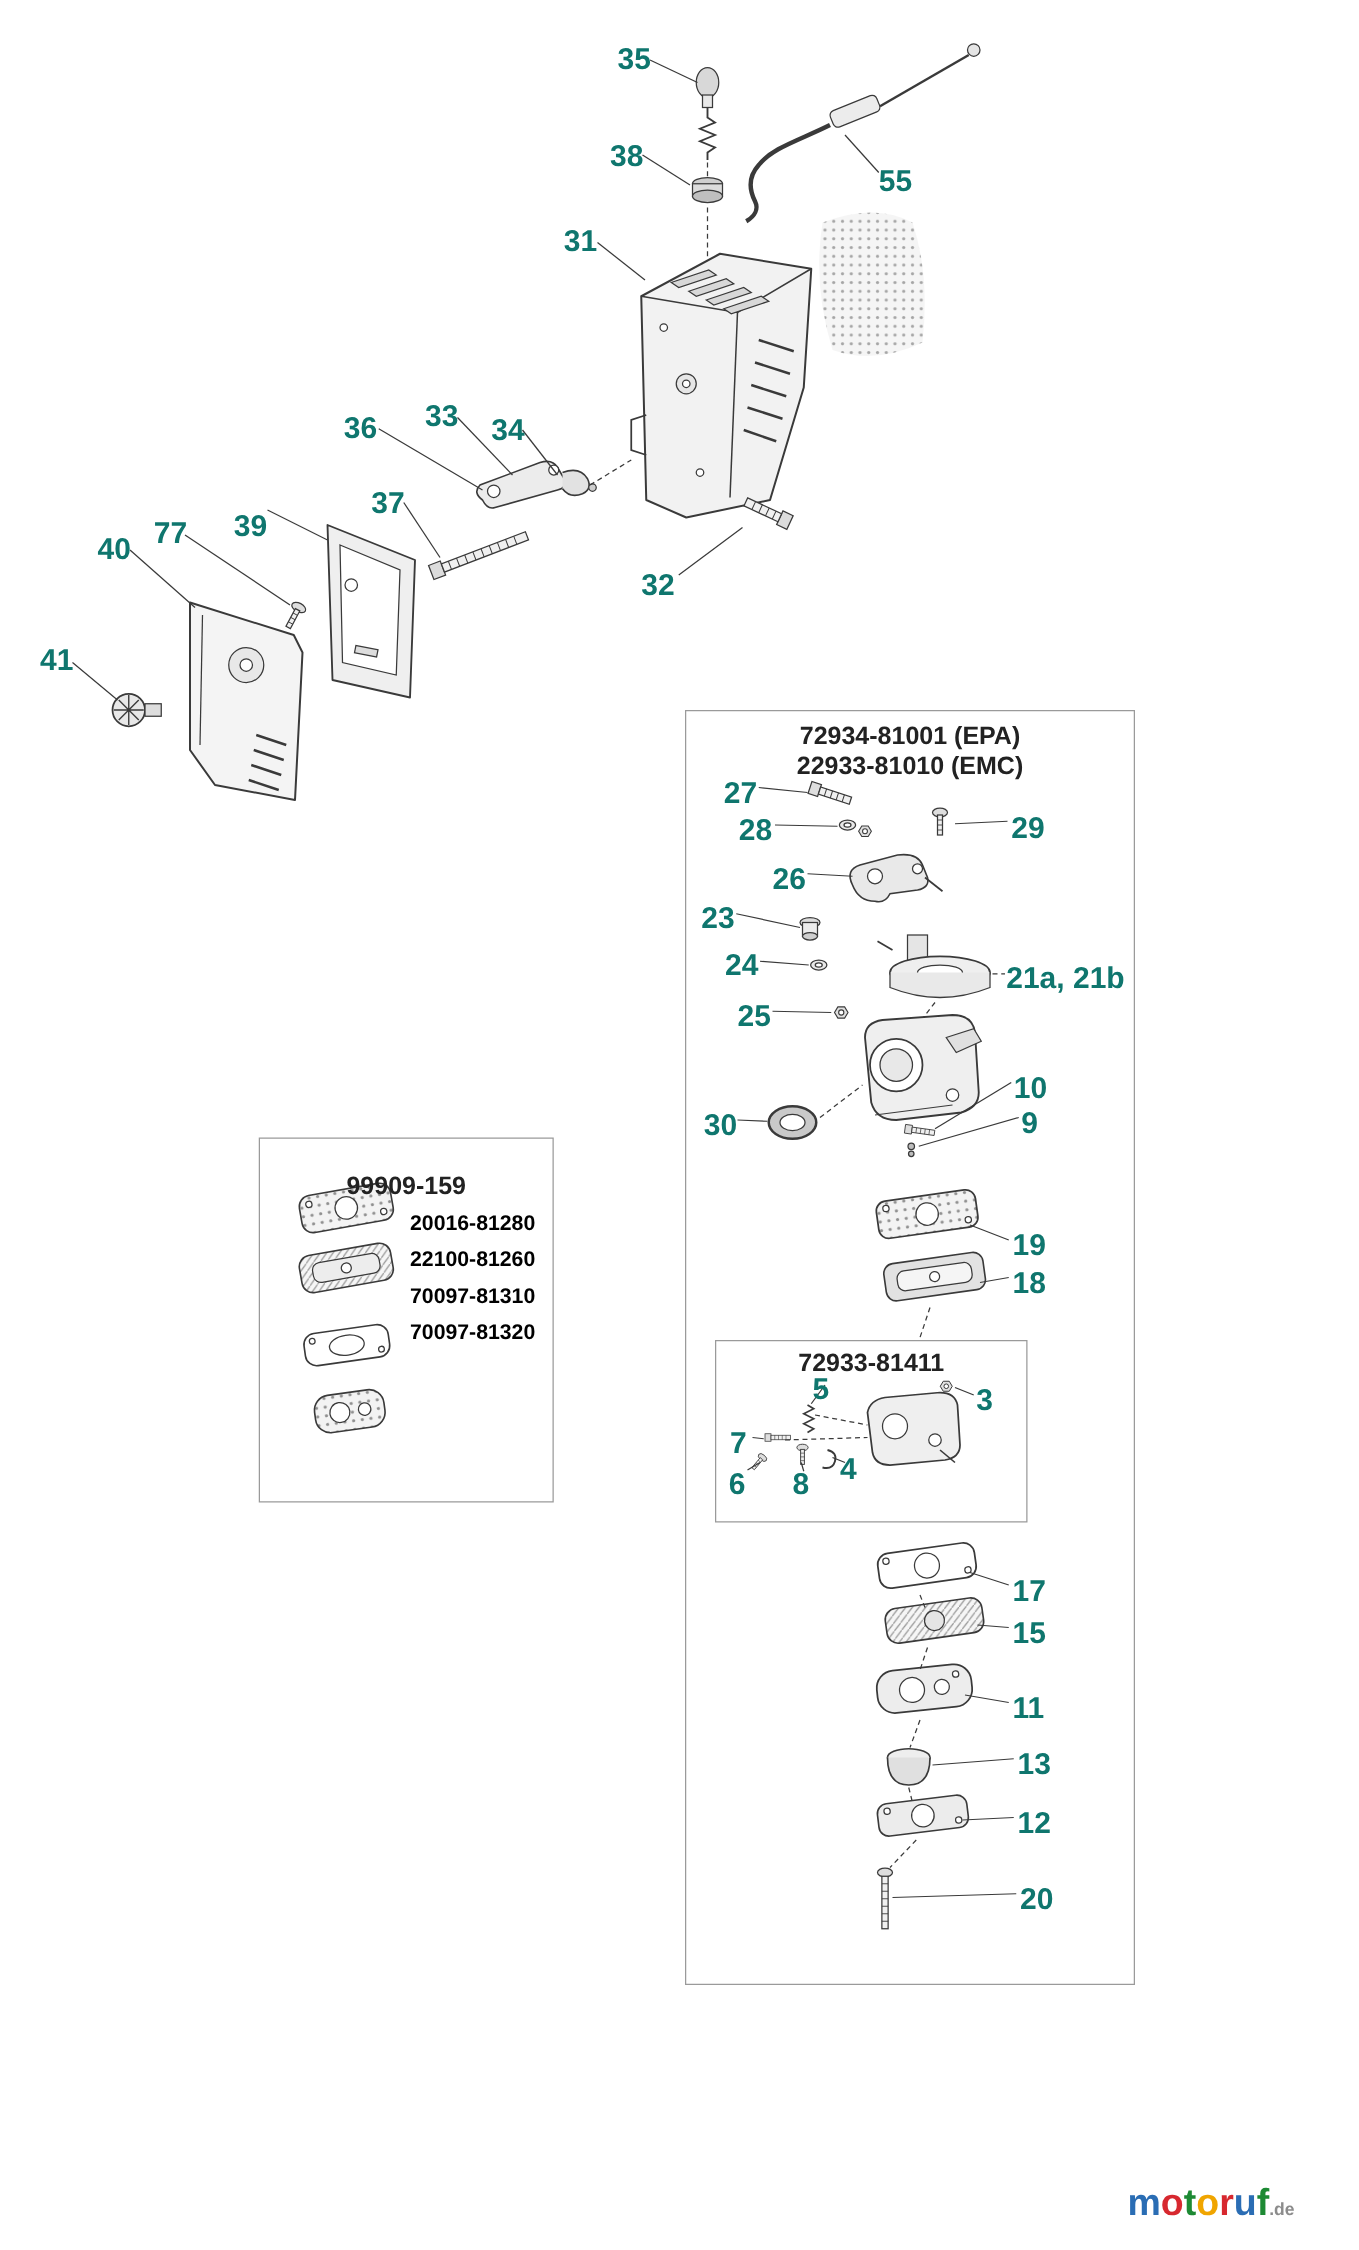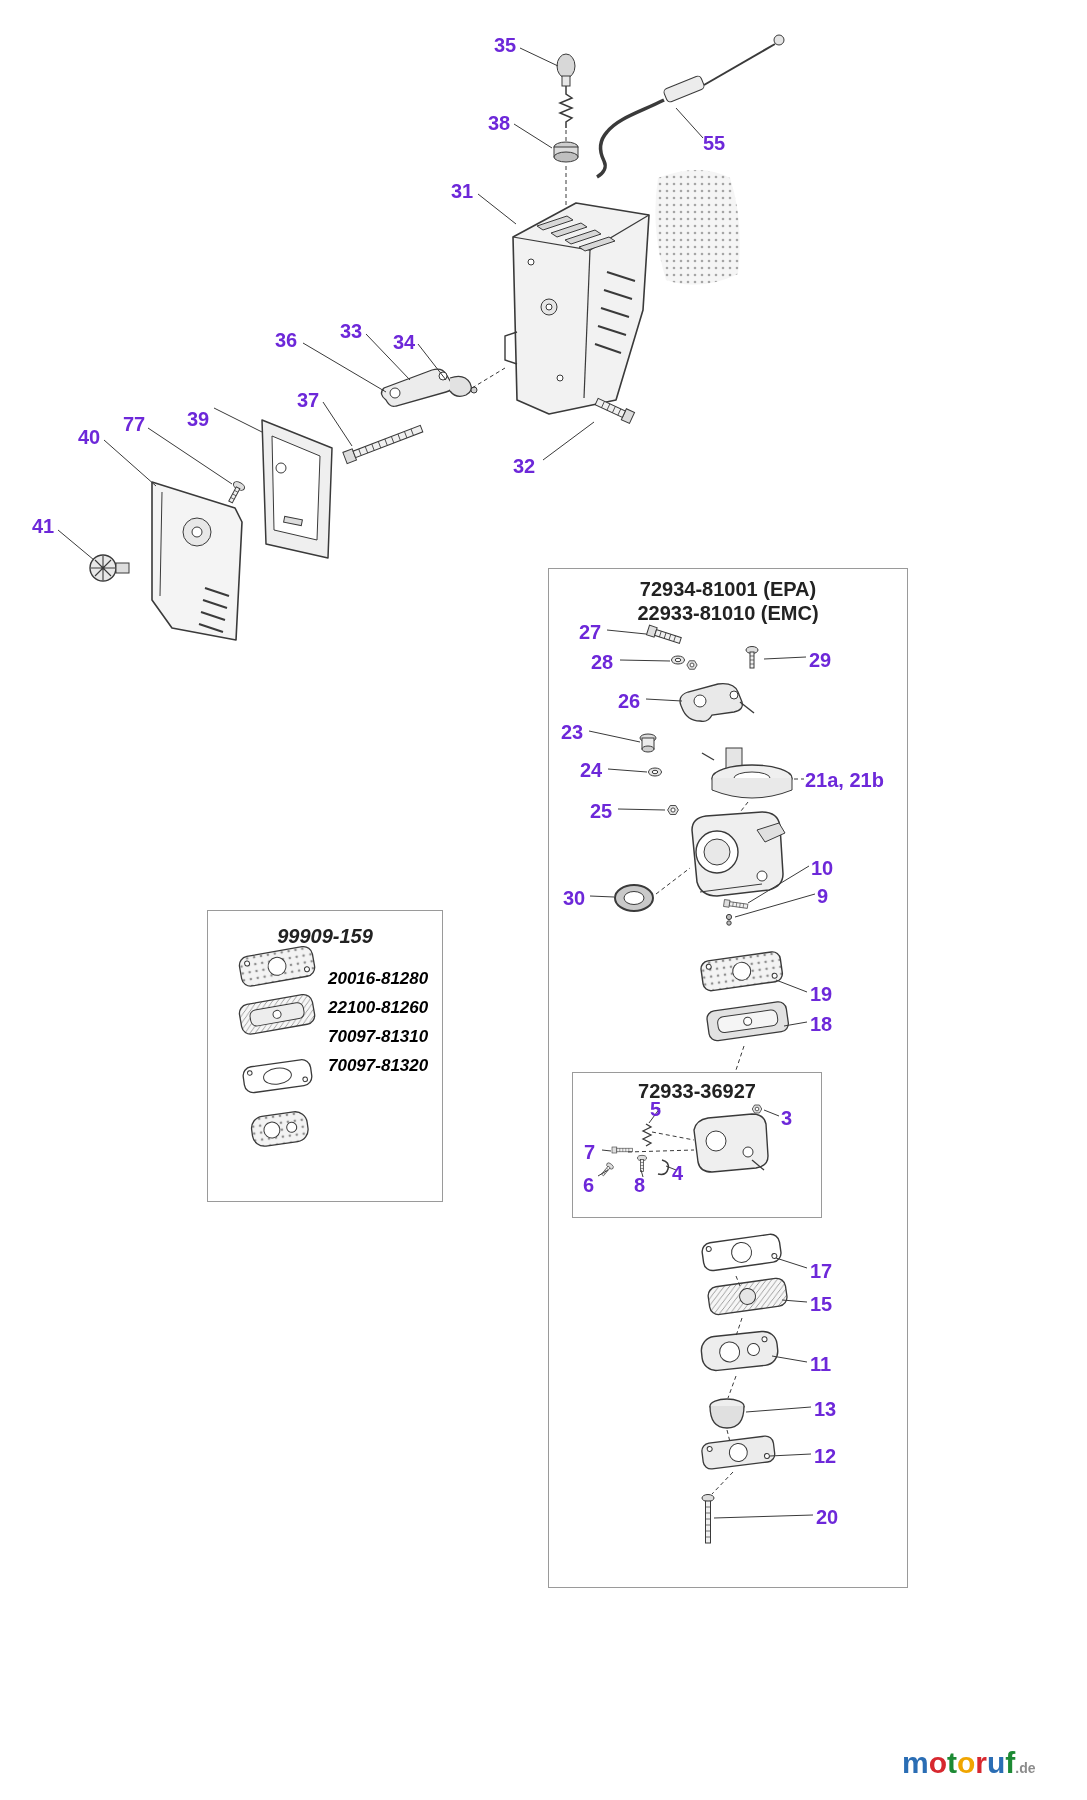"35" .callout { color: #6d28d9 -> #0f766e; font-size: 20px -> 24px }
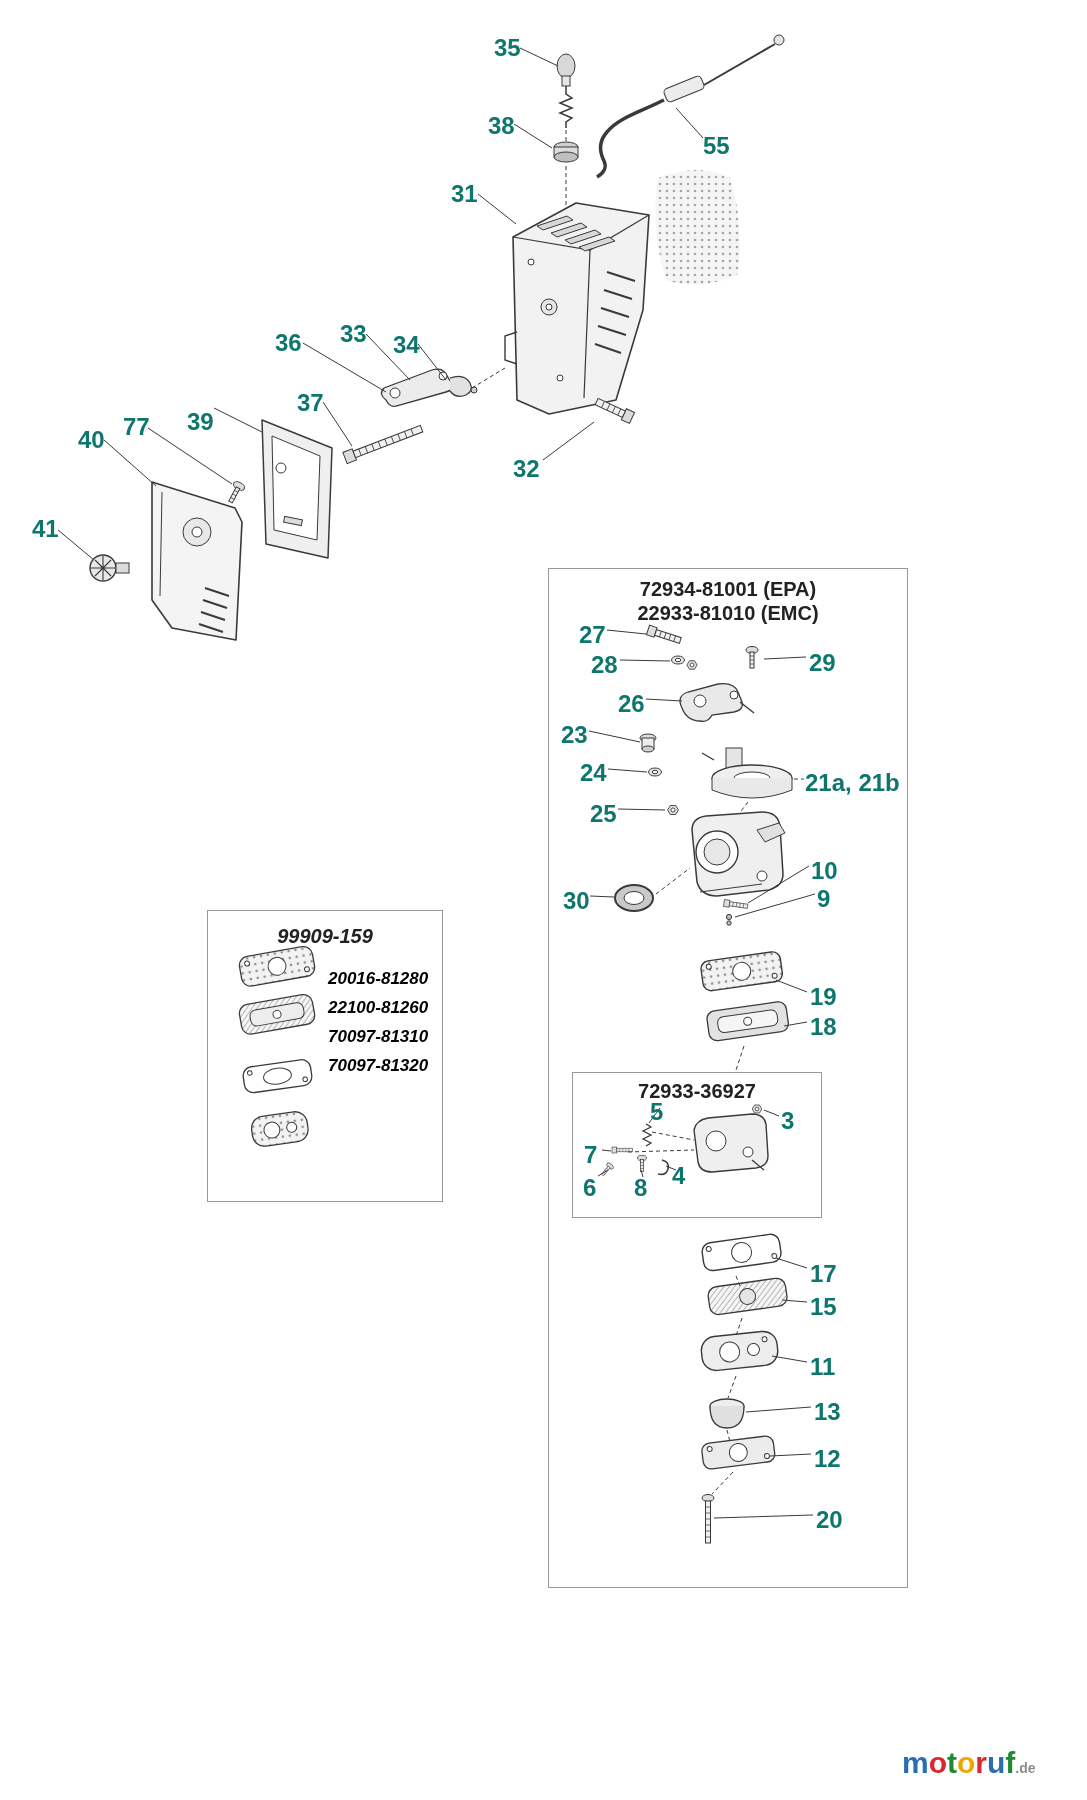"99909-159" .gasket-box { font-style: italic -> none; padding-top: 13px -> 26px }
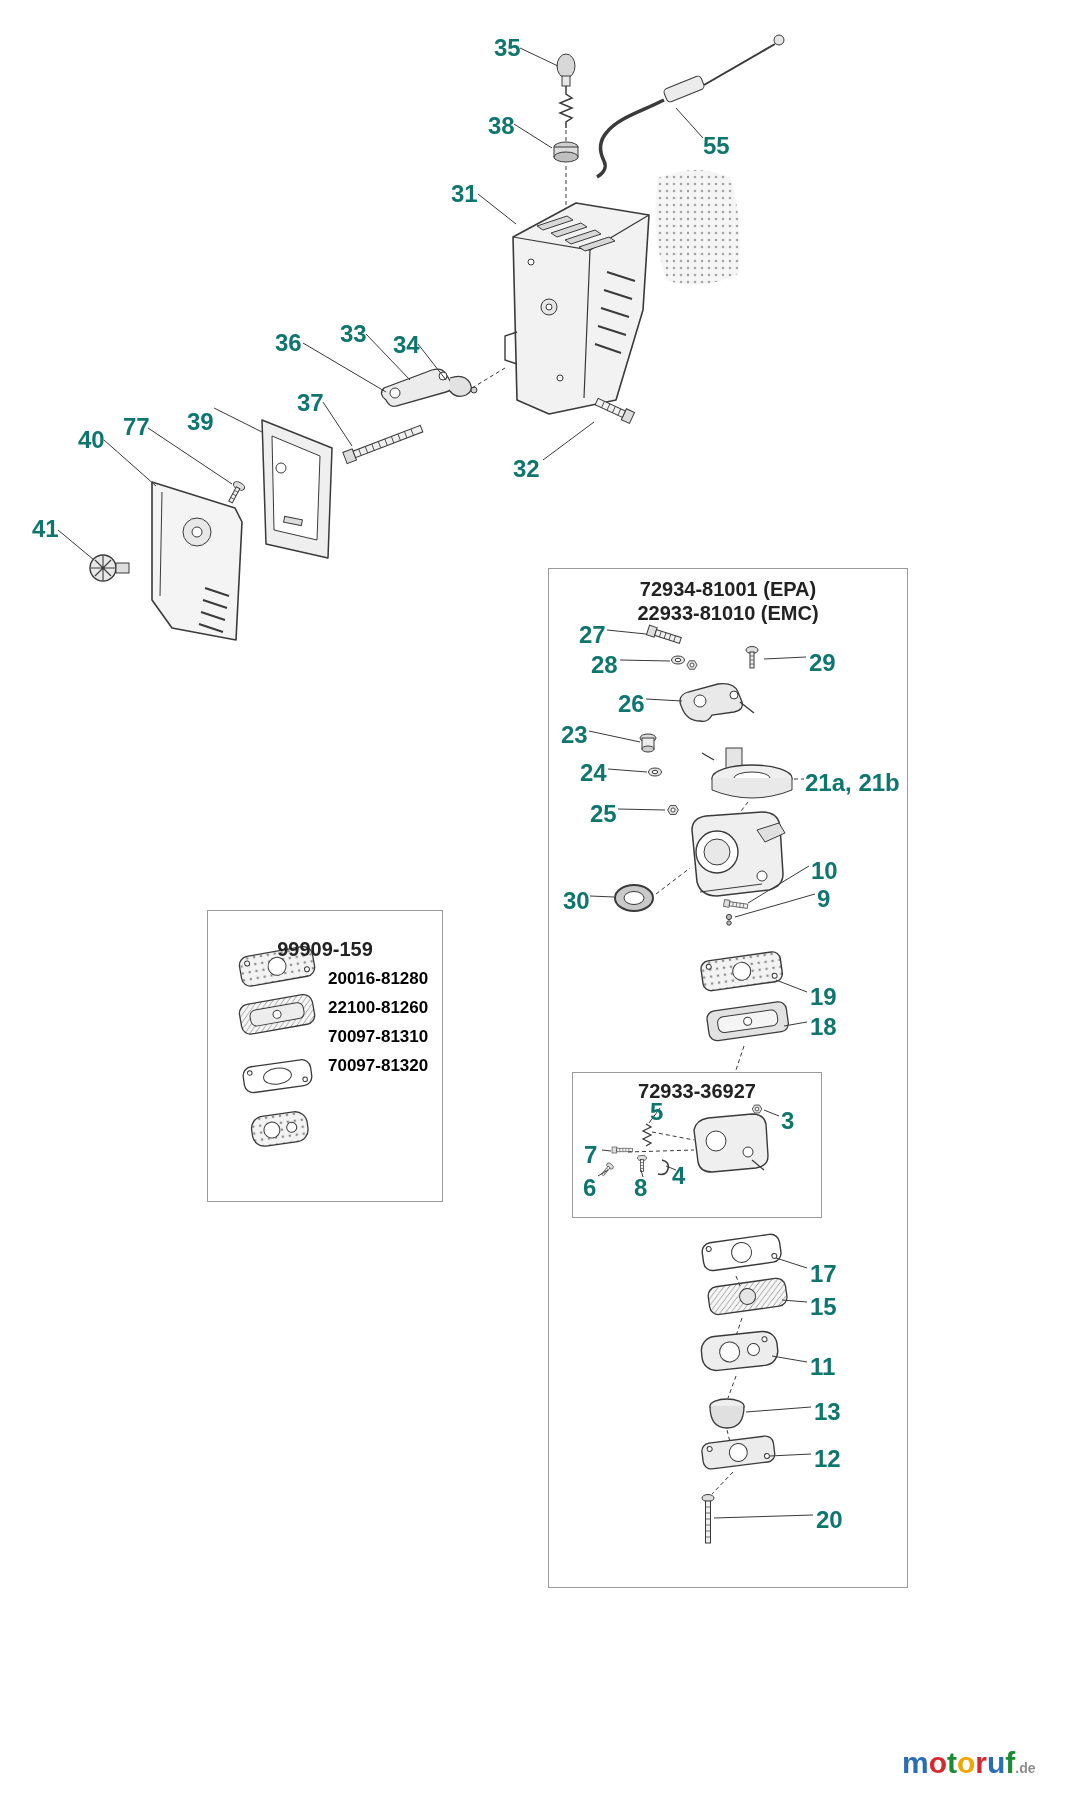"72933-36927" div.box-title { text: 72933-36927 -> 72933-81411 }
